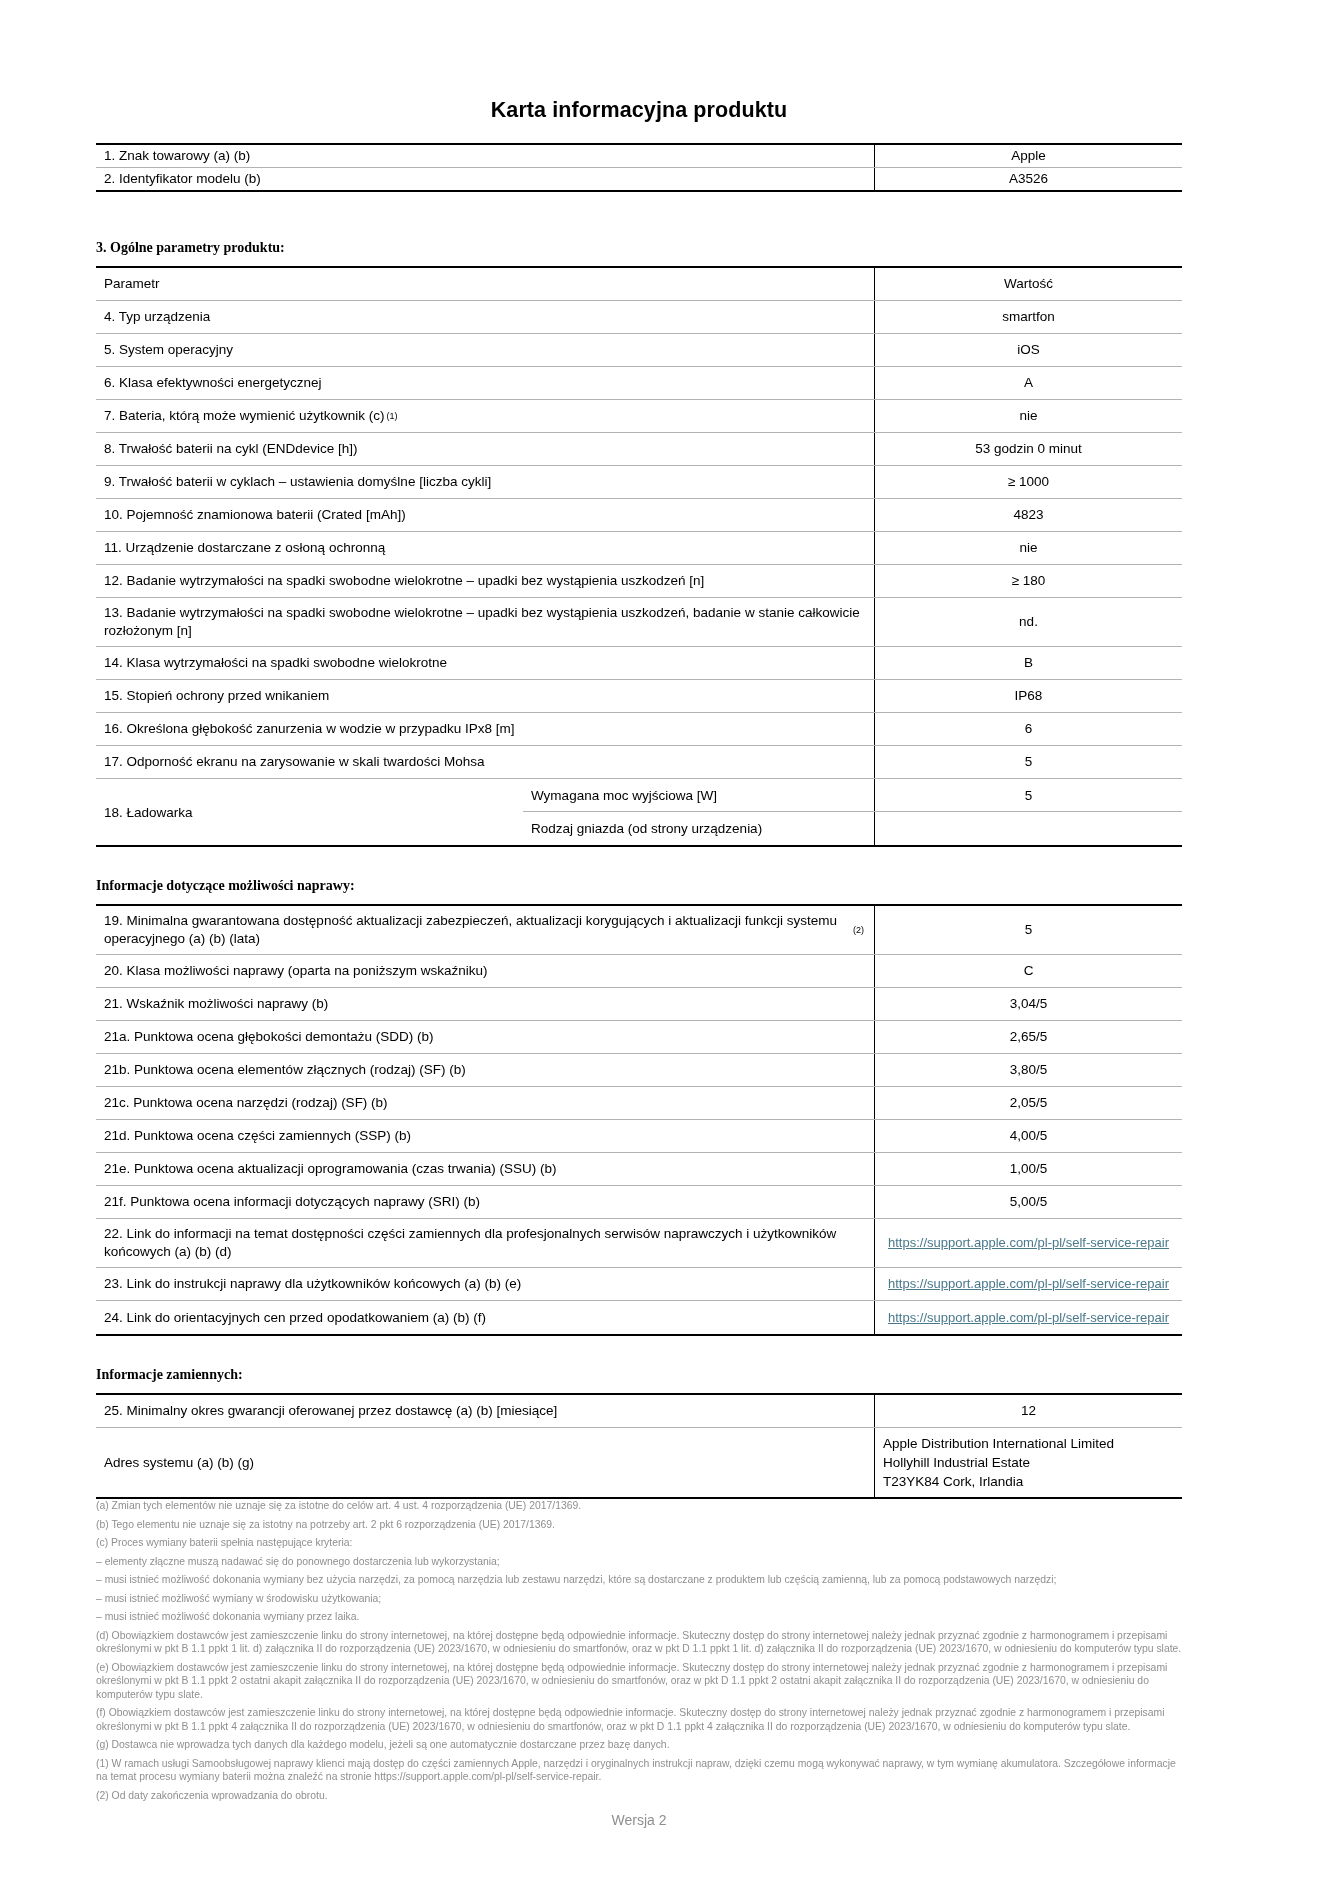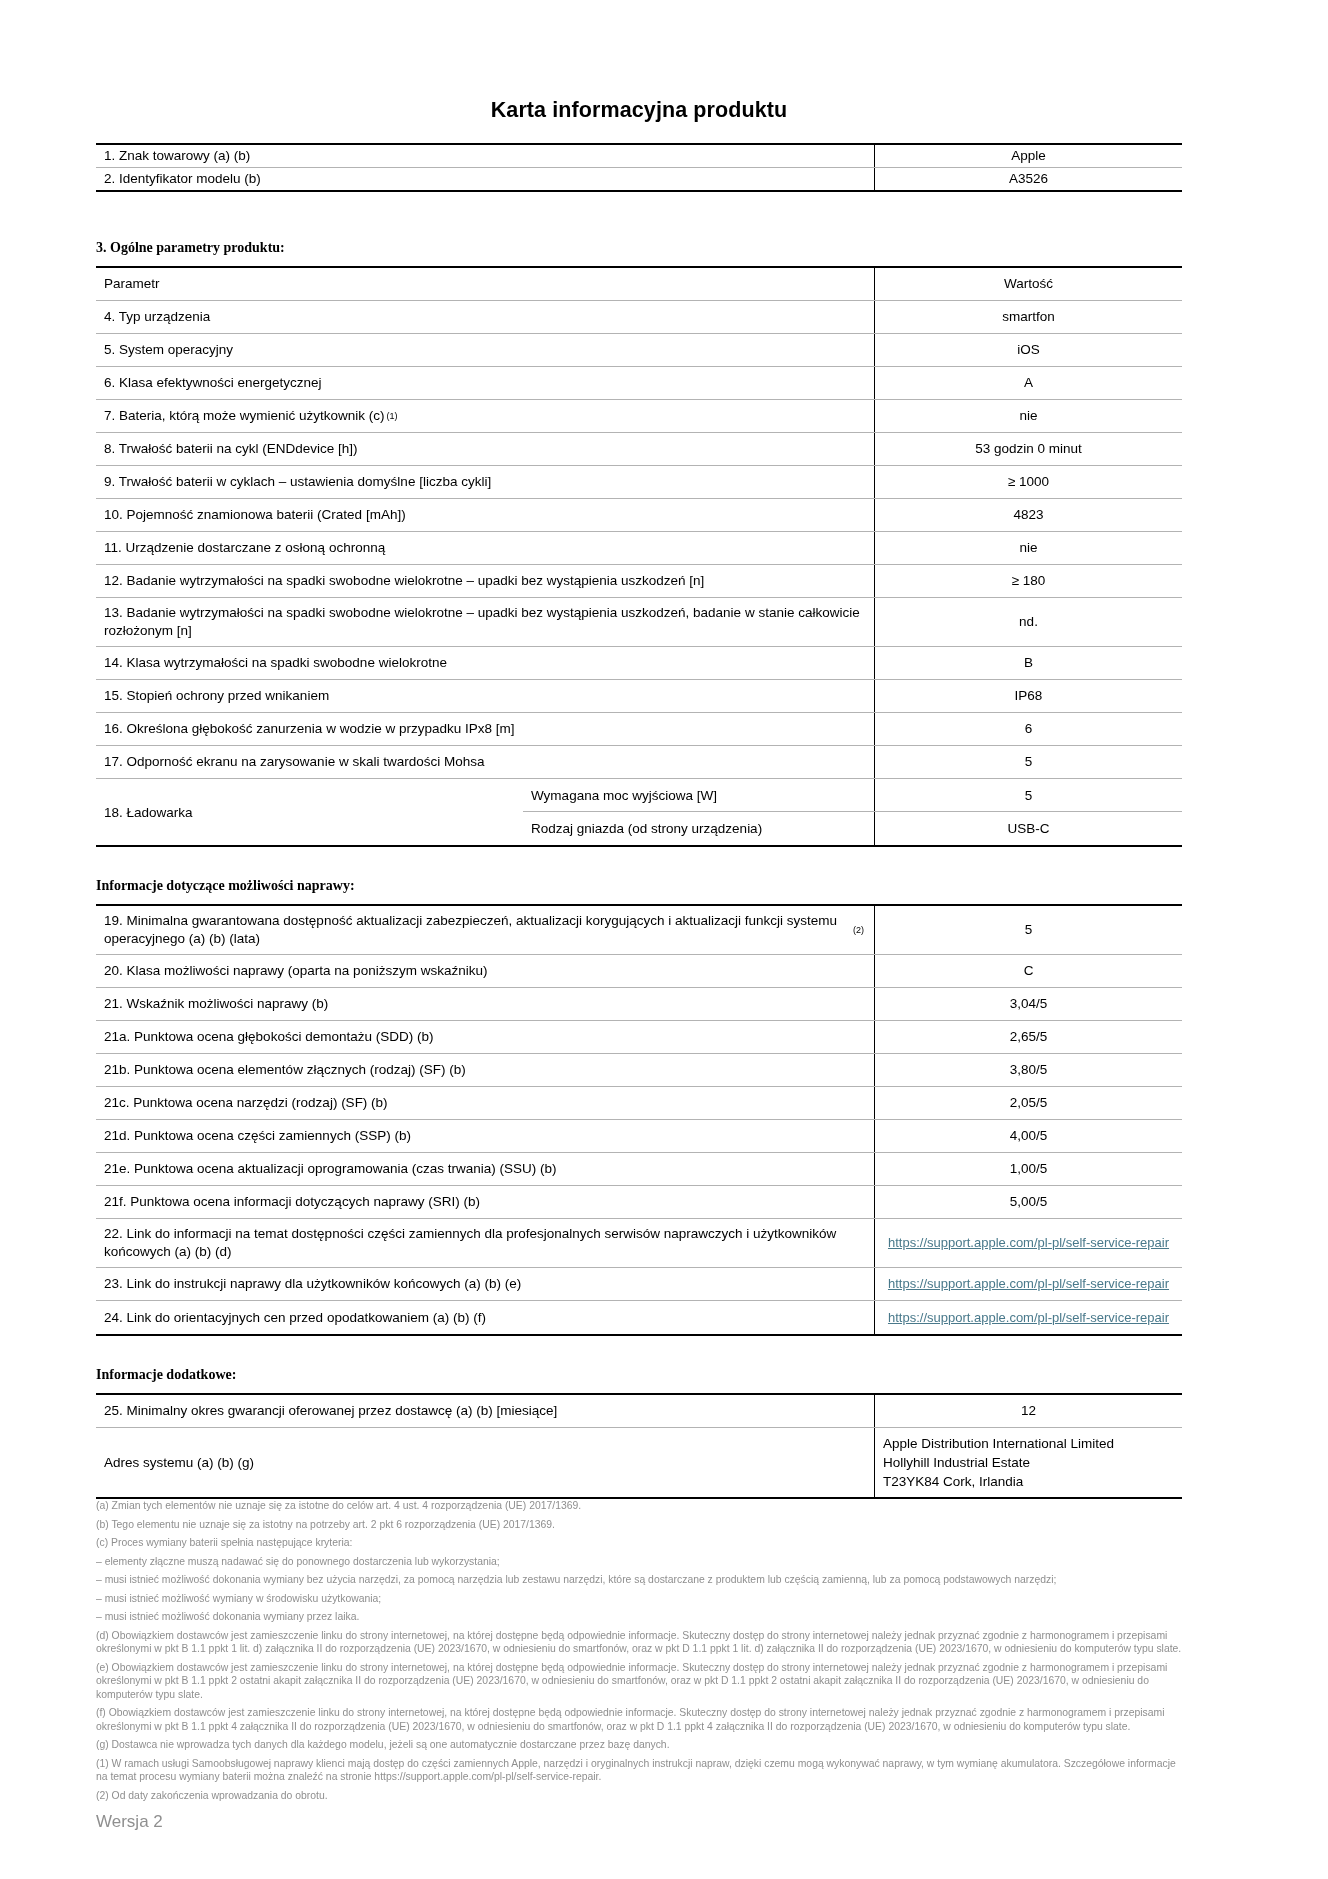"USB-C" div.sub-value { html: <div>USB-C</div> -> none }
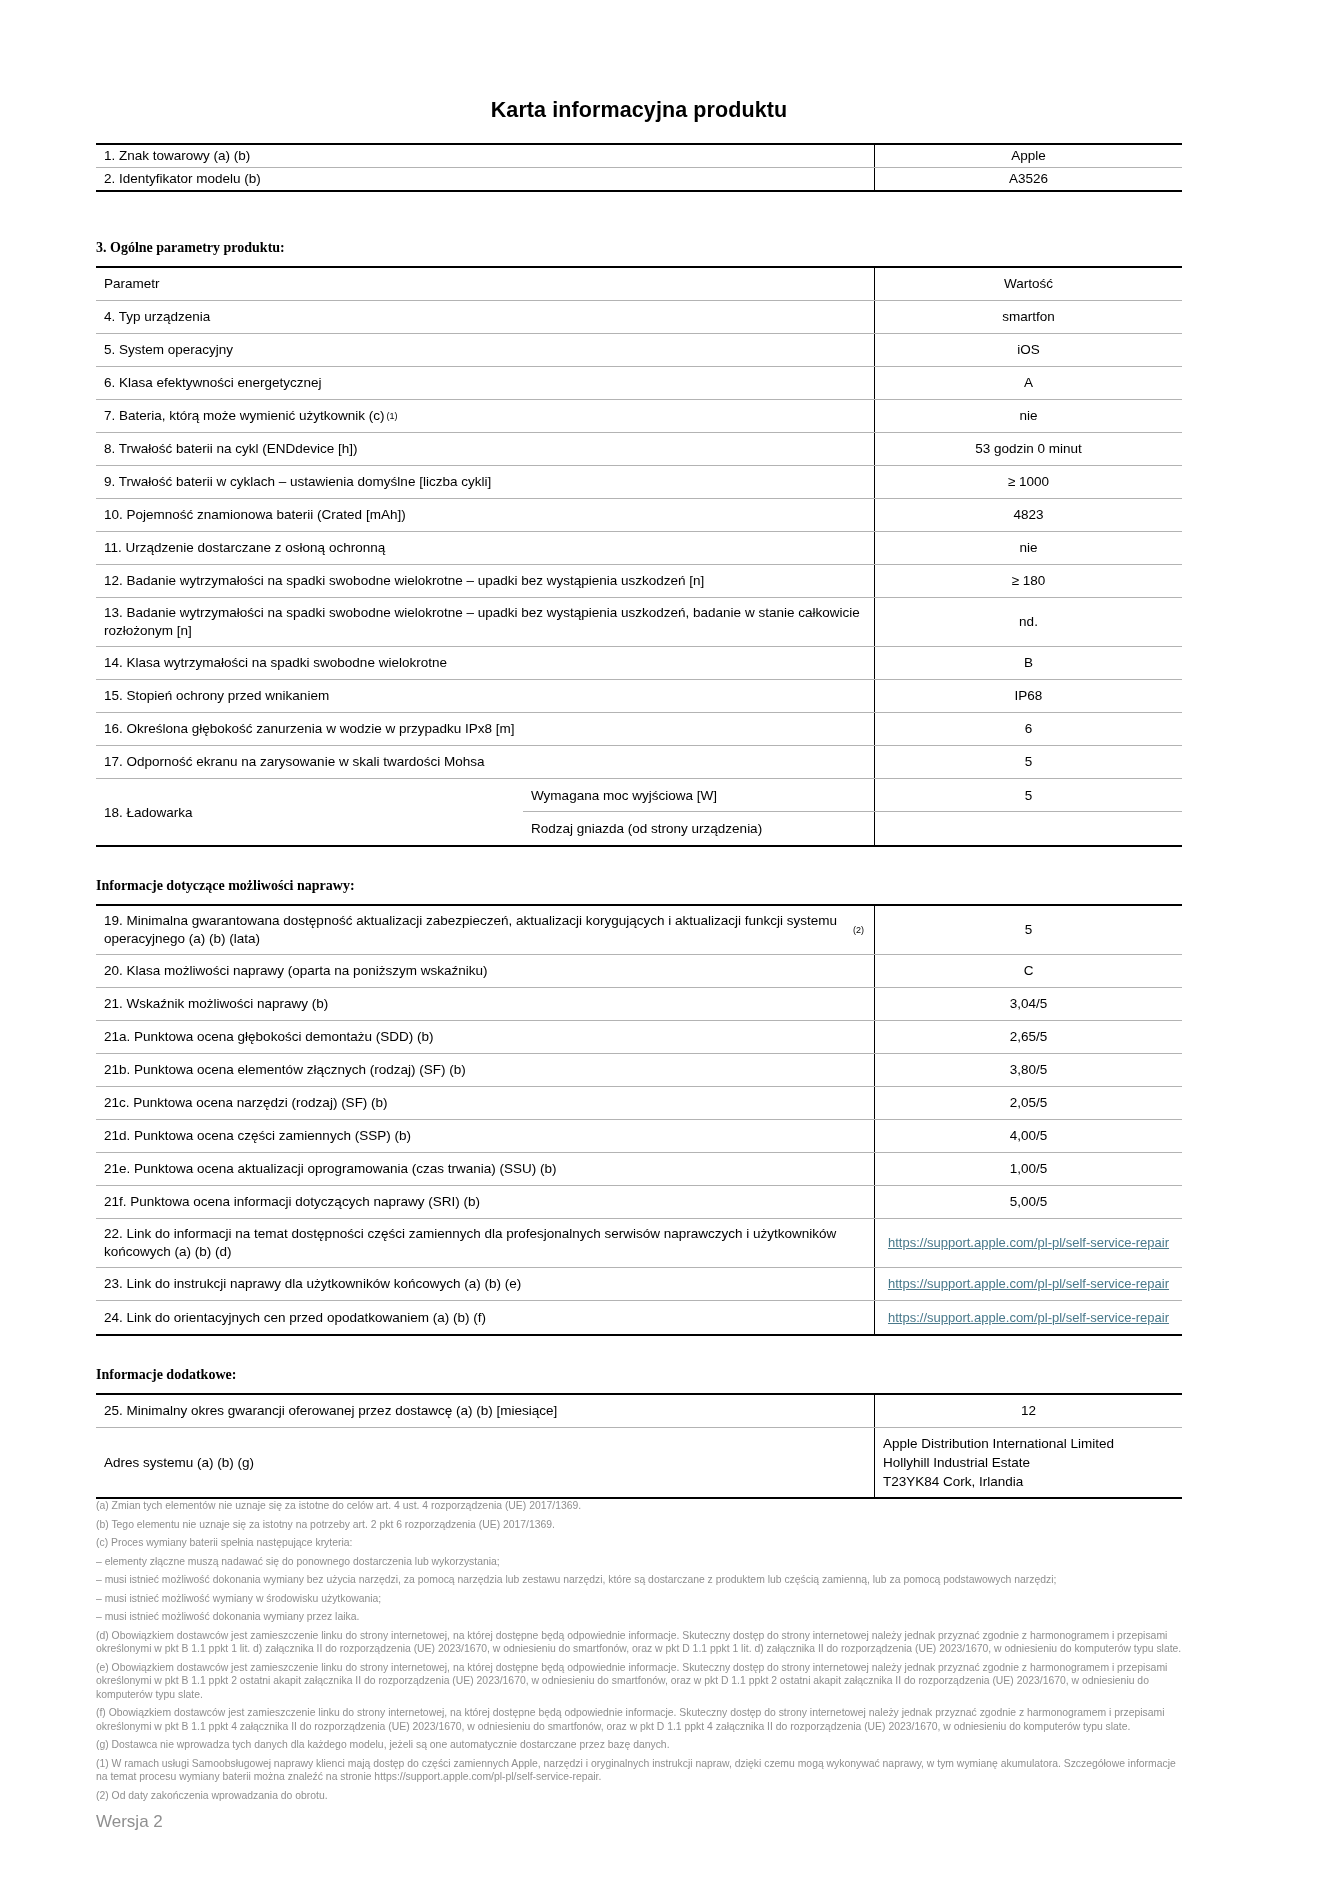"Informacje dodatkowe:" div.section-heading { text: dodatkowe -> zamiennych }
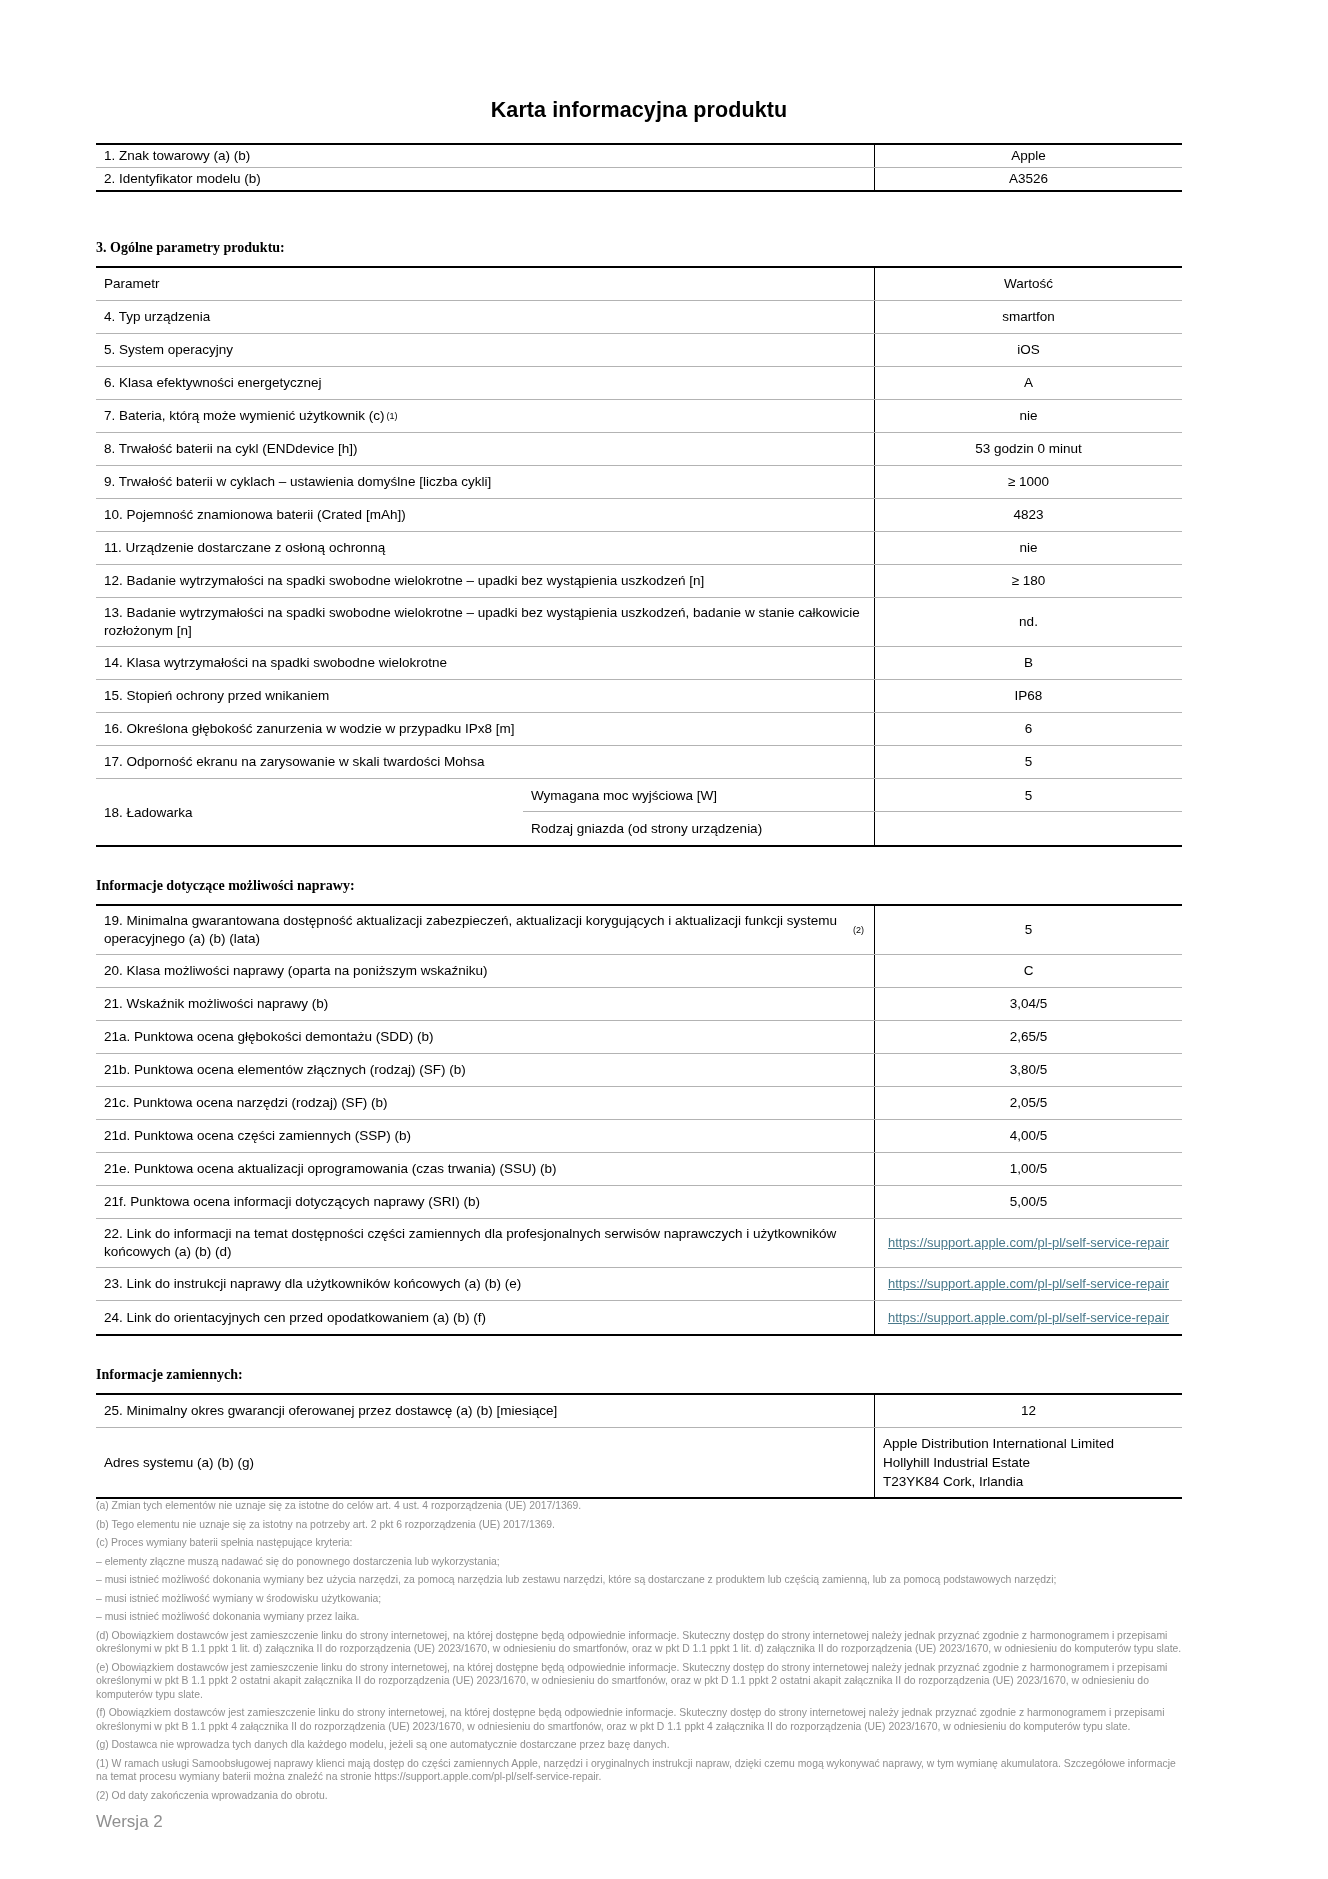"Wersja 2" .version { font-size: 17px -> 14px; text-align: left -> center }
